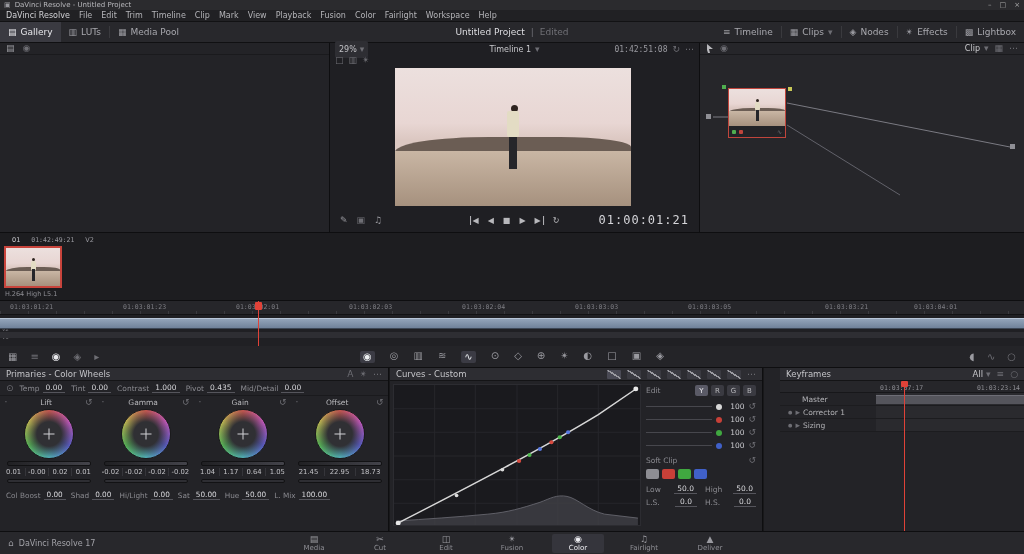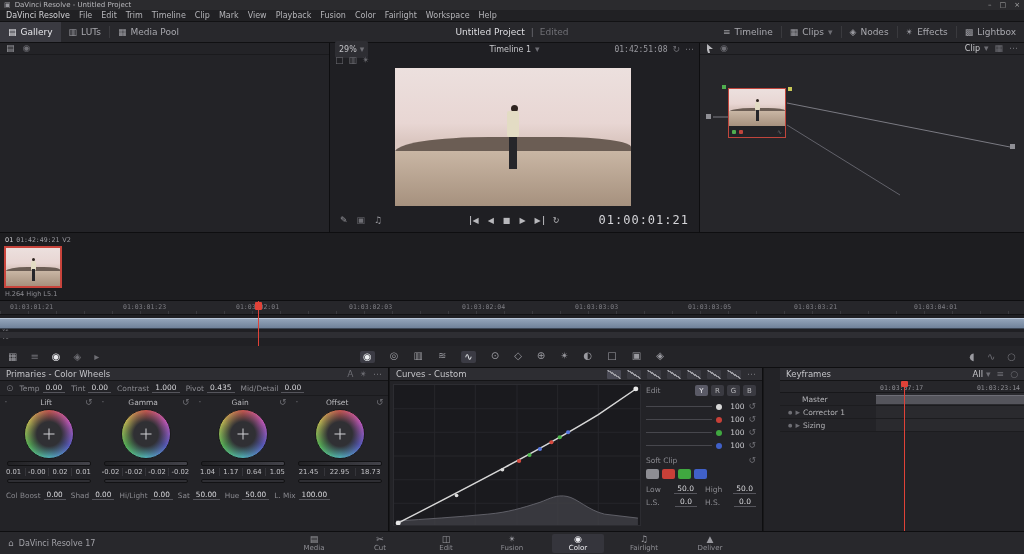"01" .cliplbl { gap: 3px -> 11px; left: 5px -> 12px }
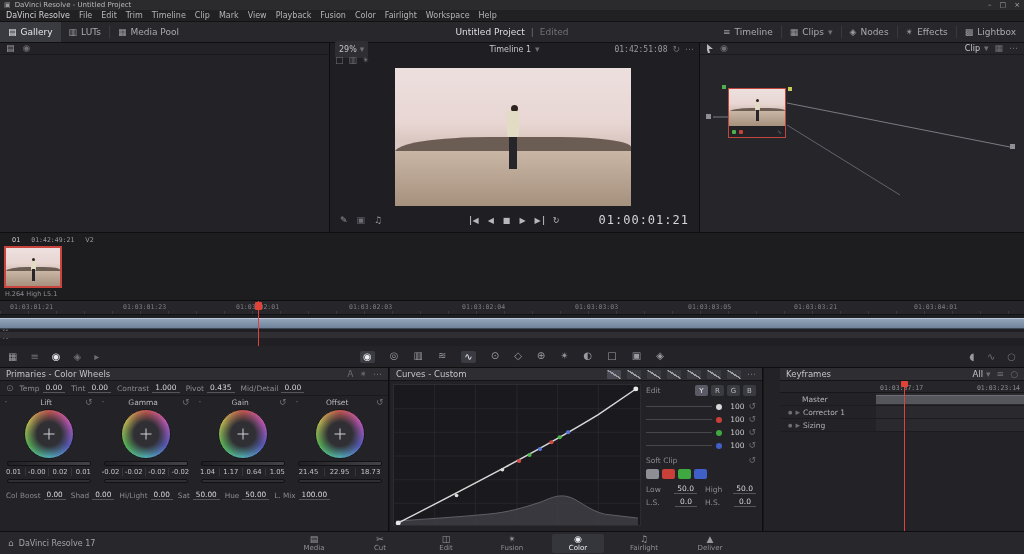"01:03:03:21" span.tick { left: 794px -> 825px }
